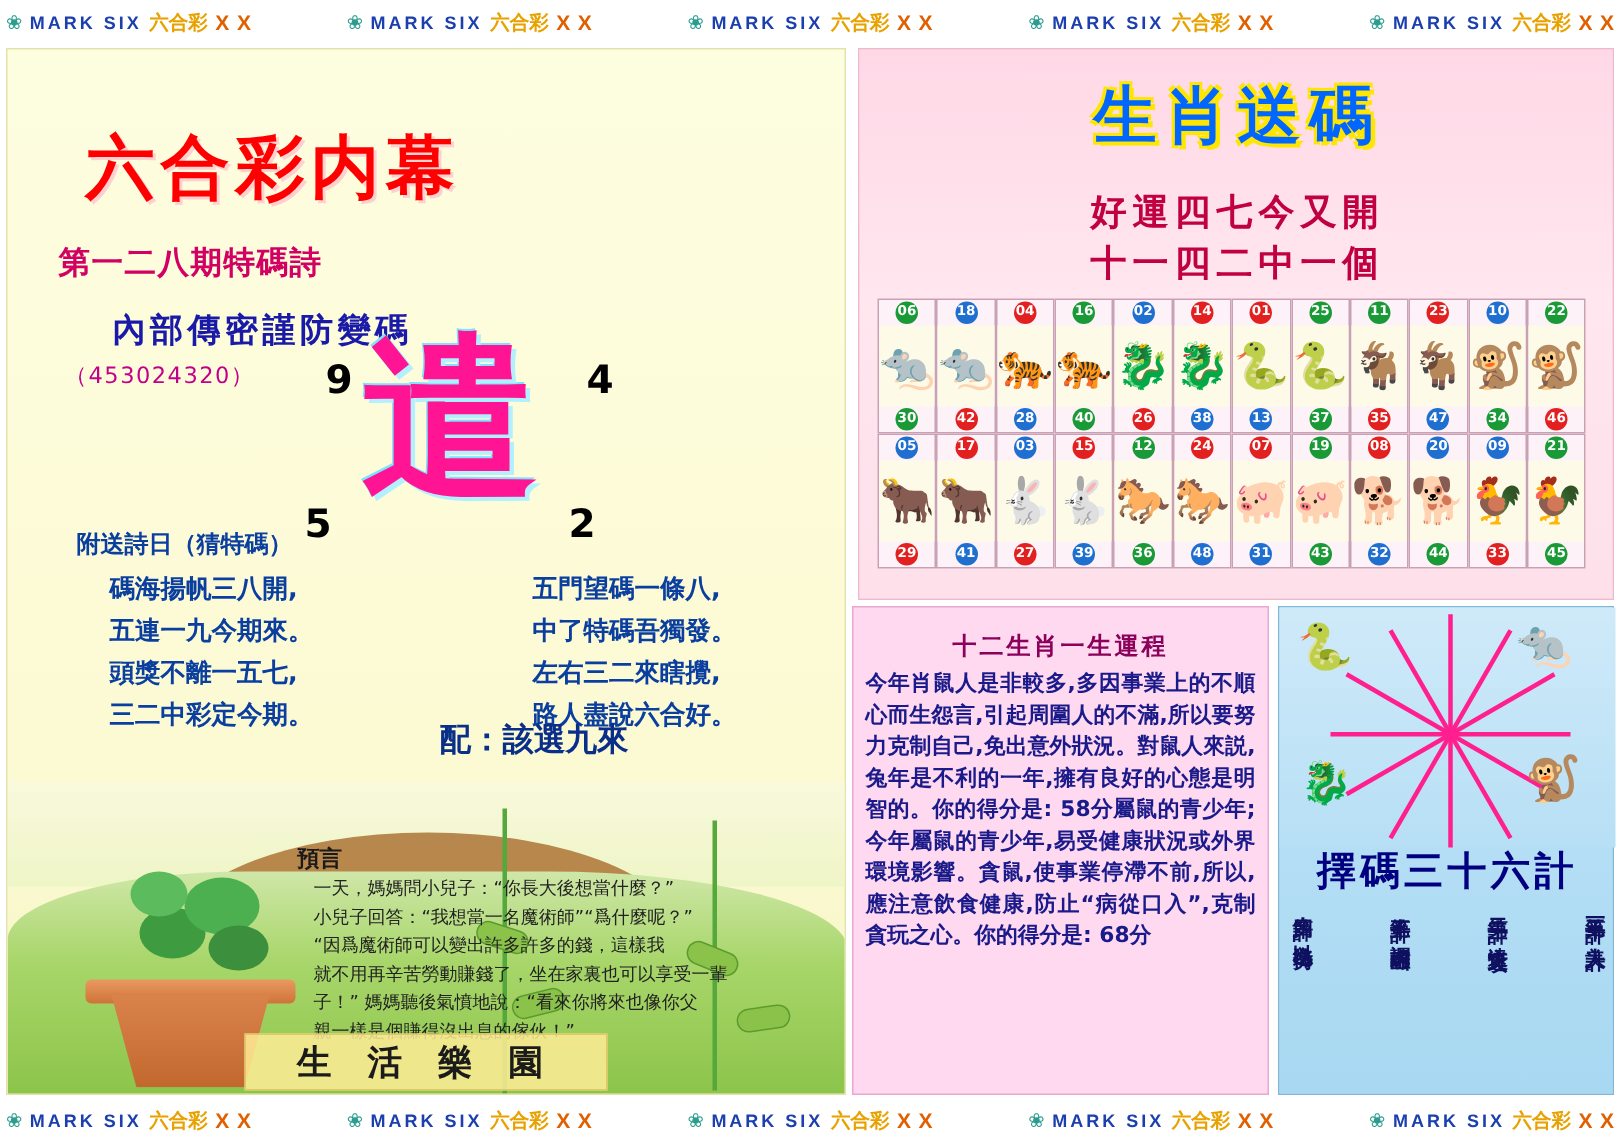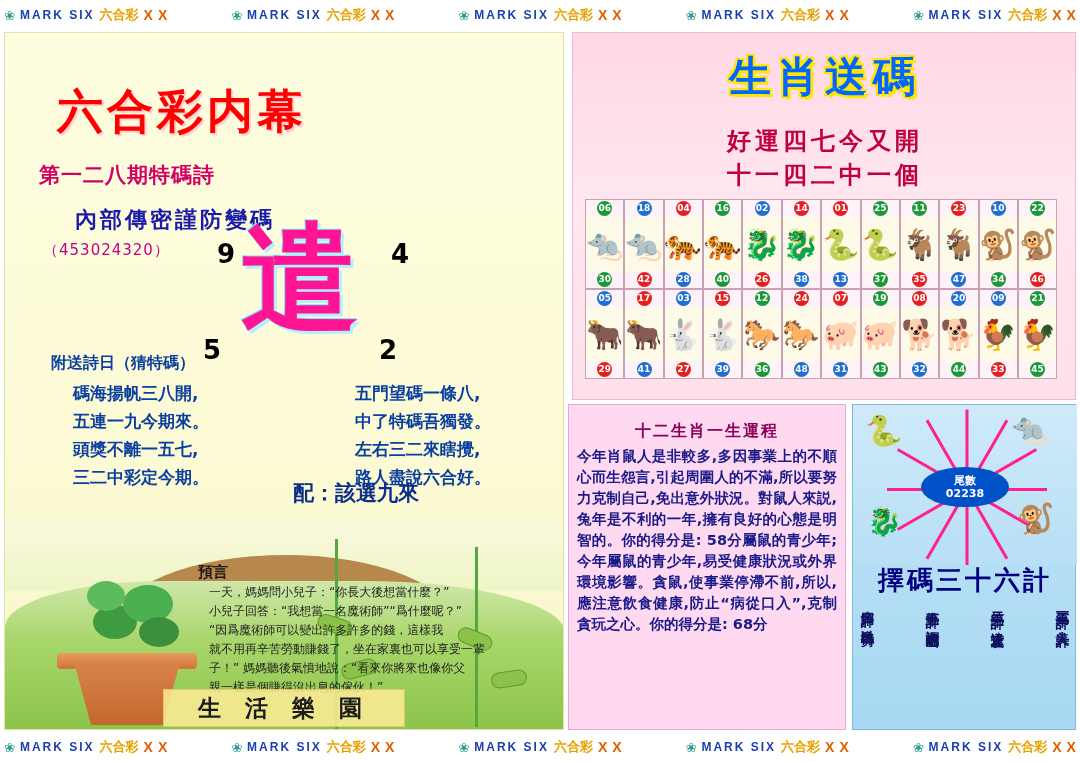"尾數" div.oval { html: <div> <span>尾數</span> <span>02238</span> </div> -> none }
